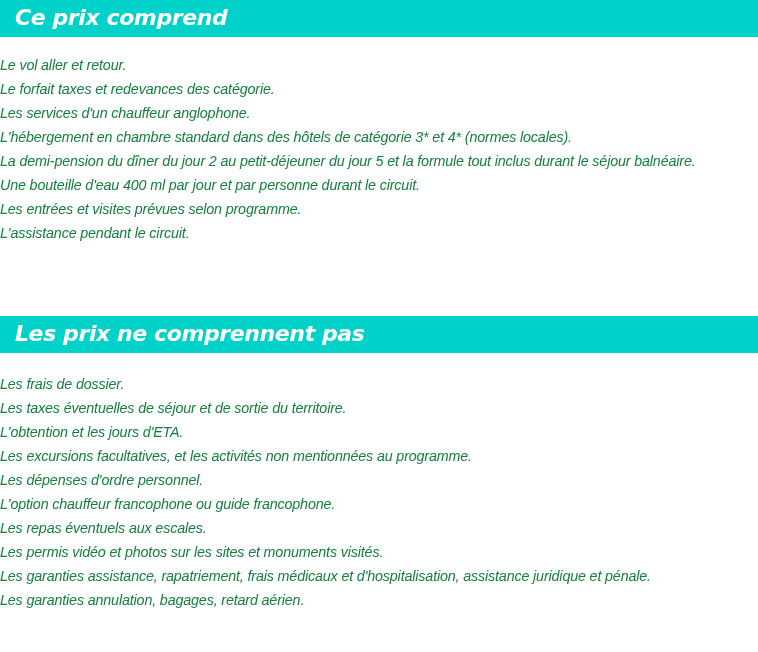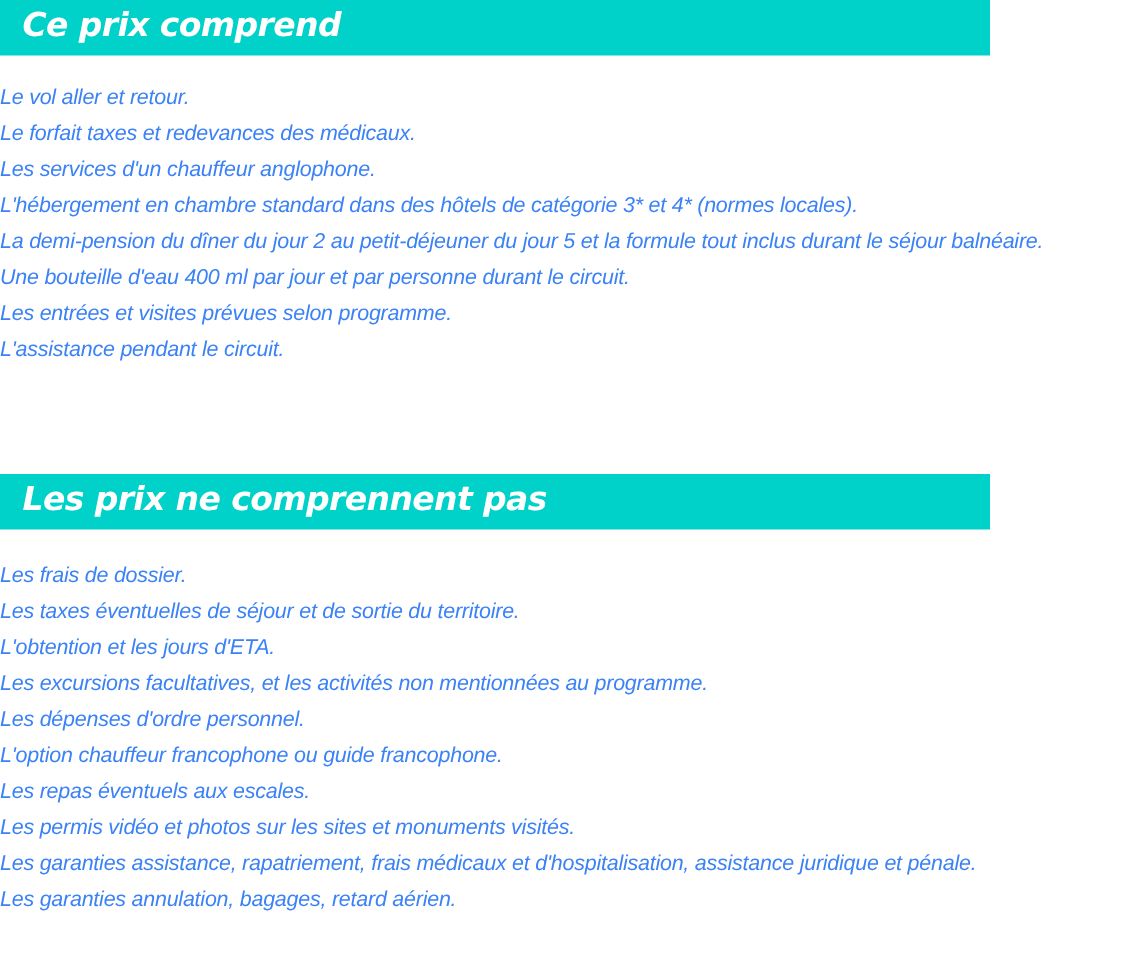"Ce prix comprend" .banner { width: 660px -> 758px }
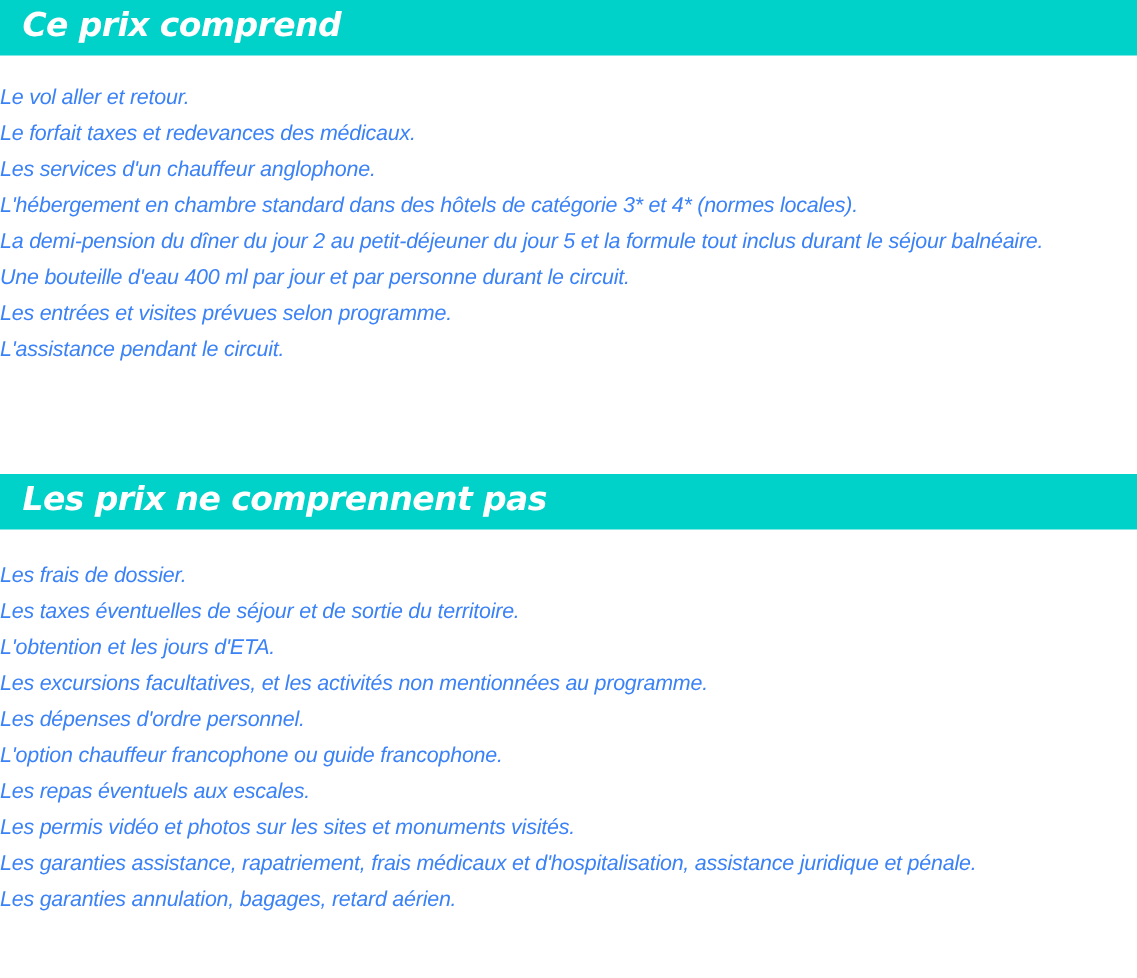"Le vol aller et retour." .list li { color: #3b82f6 -> #15803d }
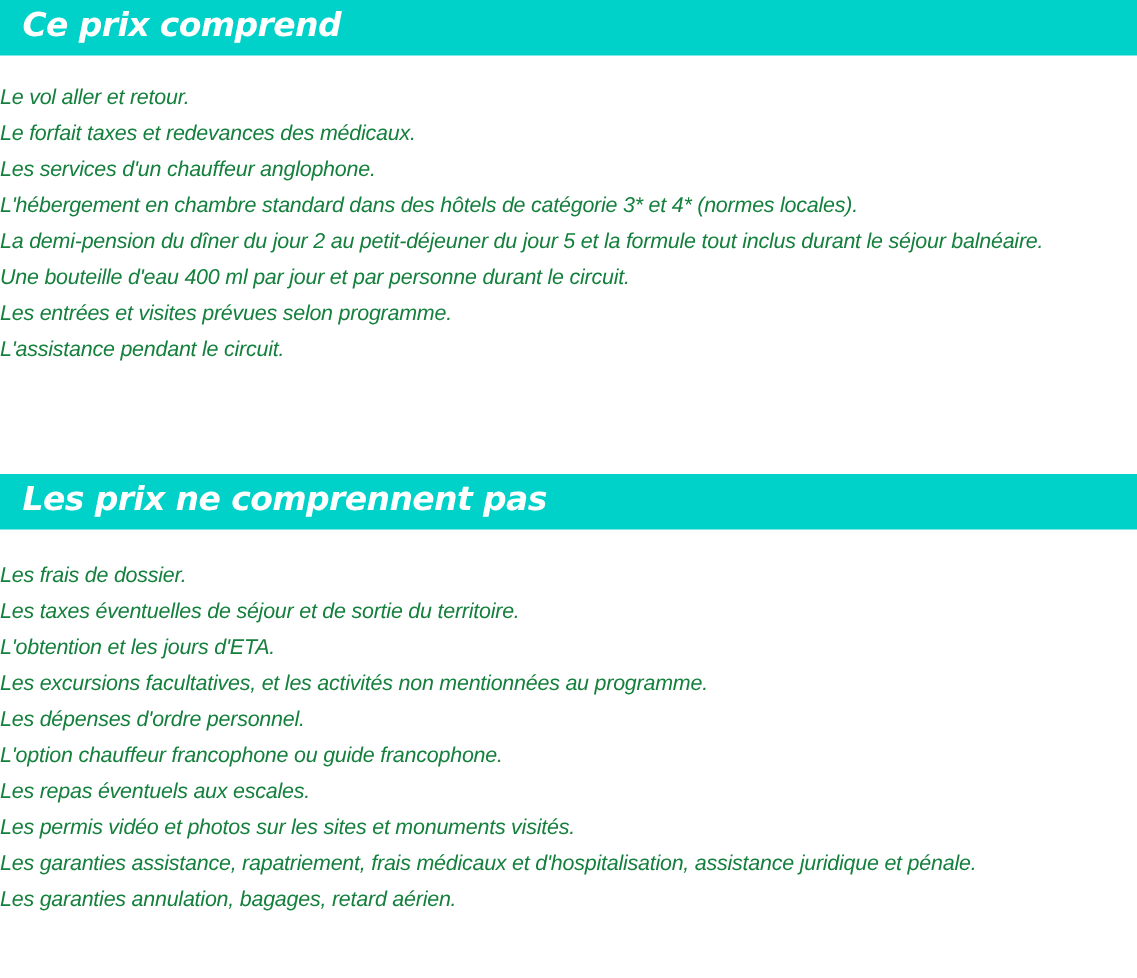"Le forfait taxes et redevances" li { text: médicaux -> catégorie }
